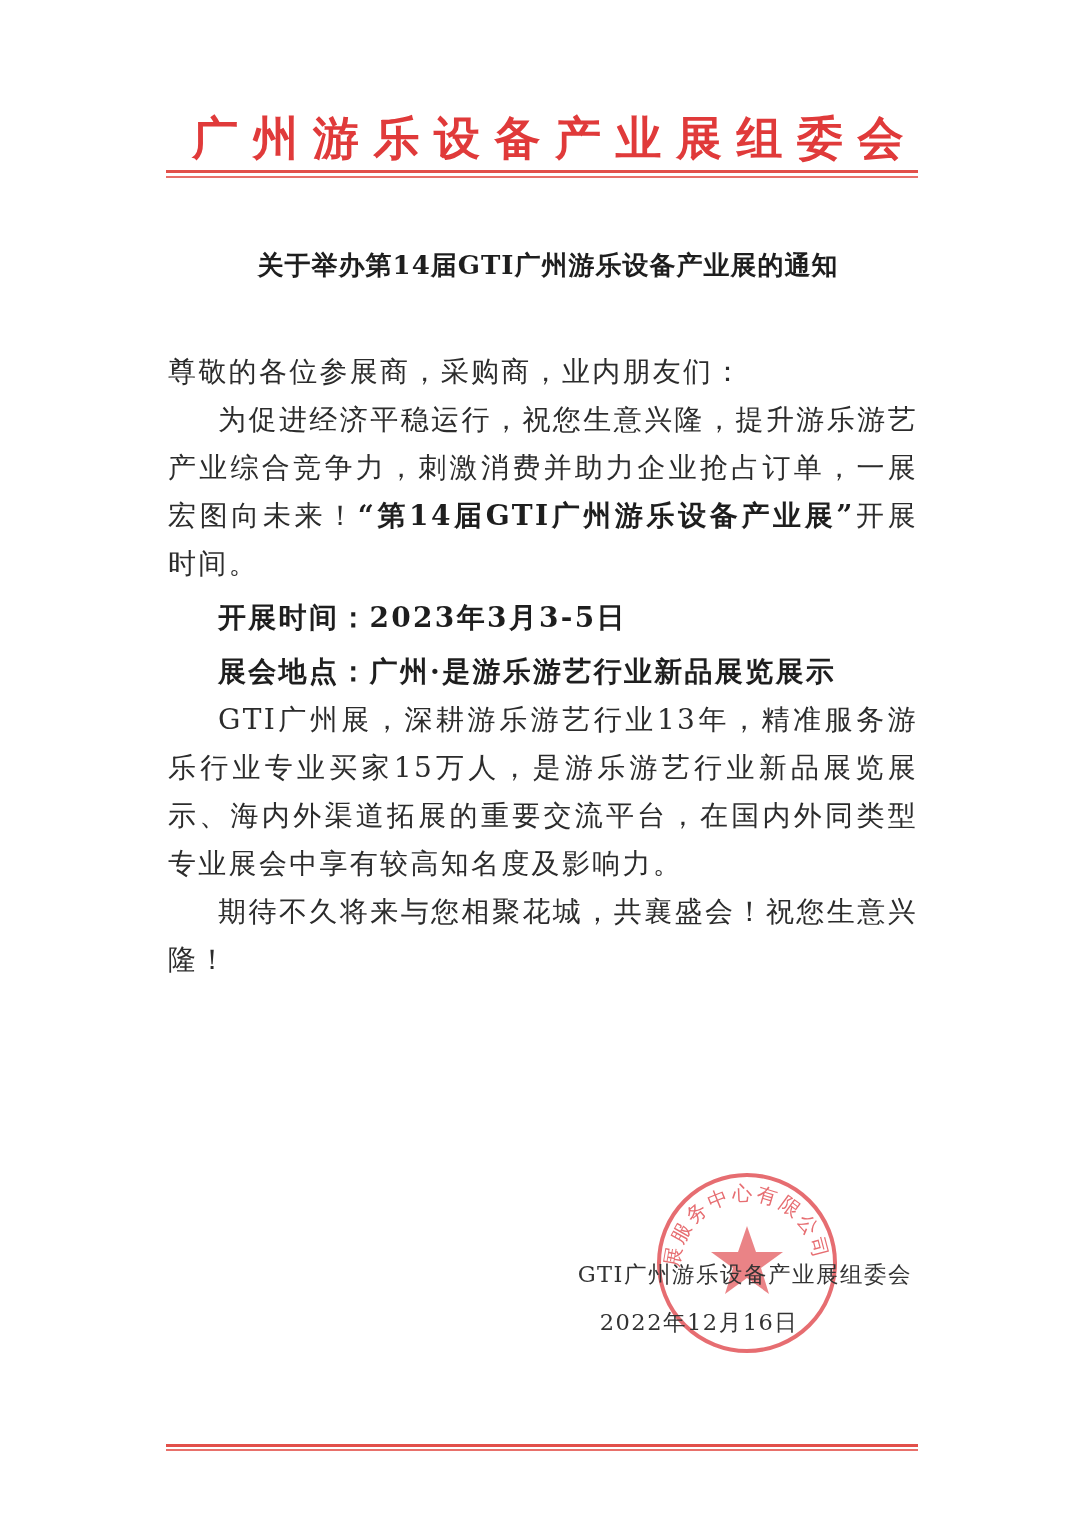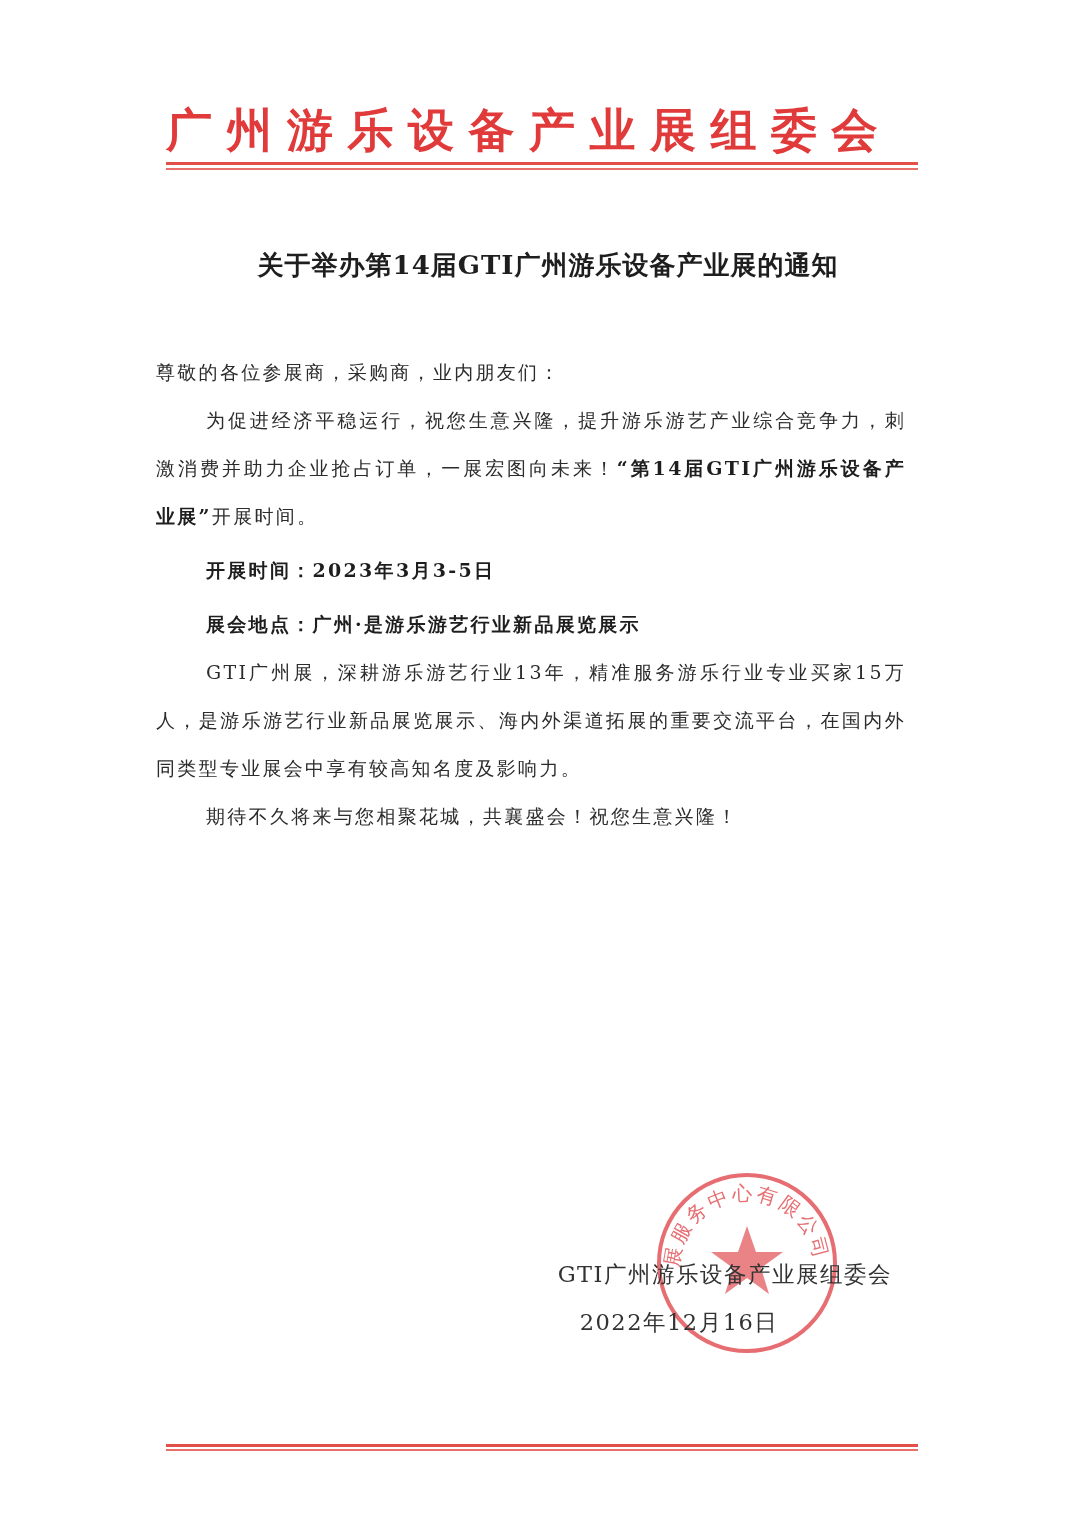"广州游乐设备产业展组委会" .letterhead { text-align: none -> right; top: 92px -> 100px }
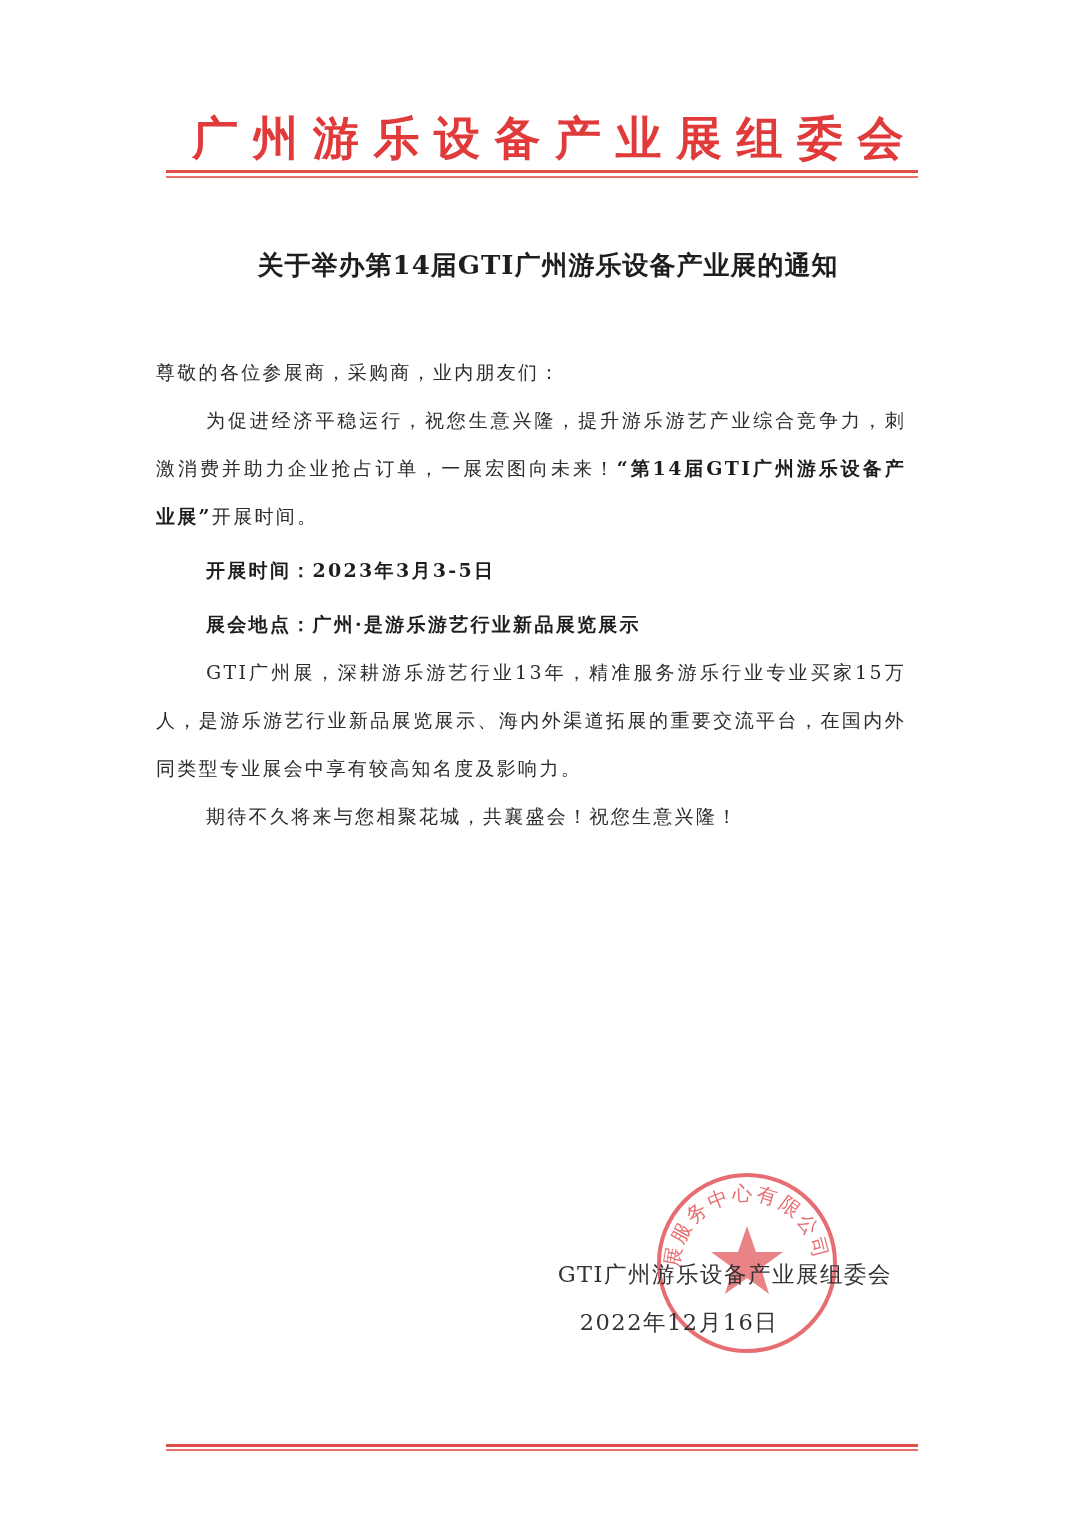"尊敬的各位参展商，采购商，业内朋友们：" .body-text { font-size: 19px -> 28px; left: 156px -> 168px }
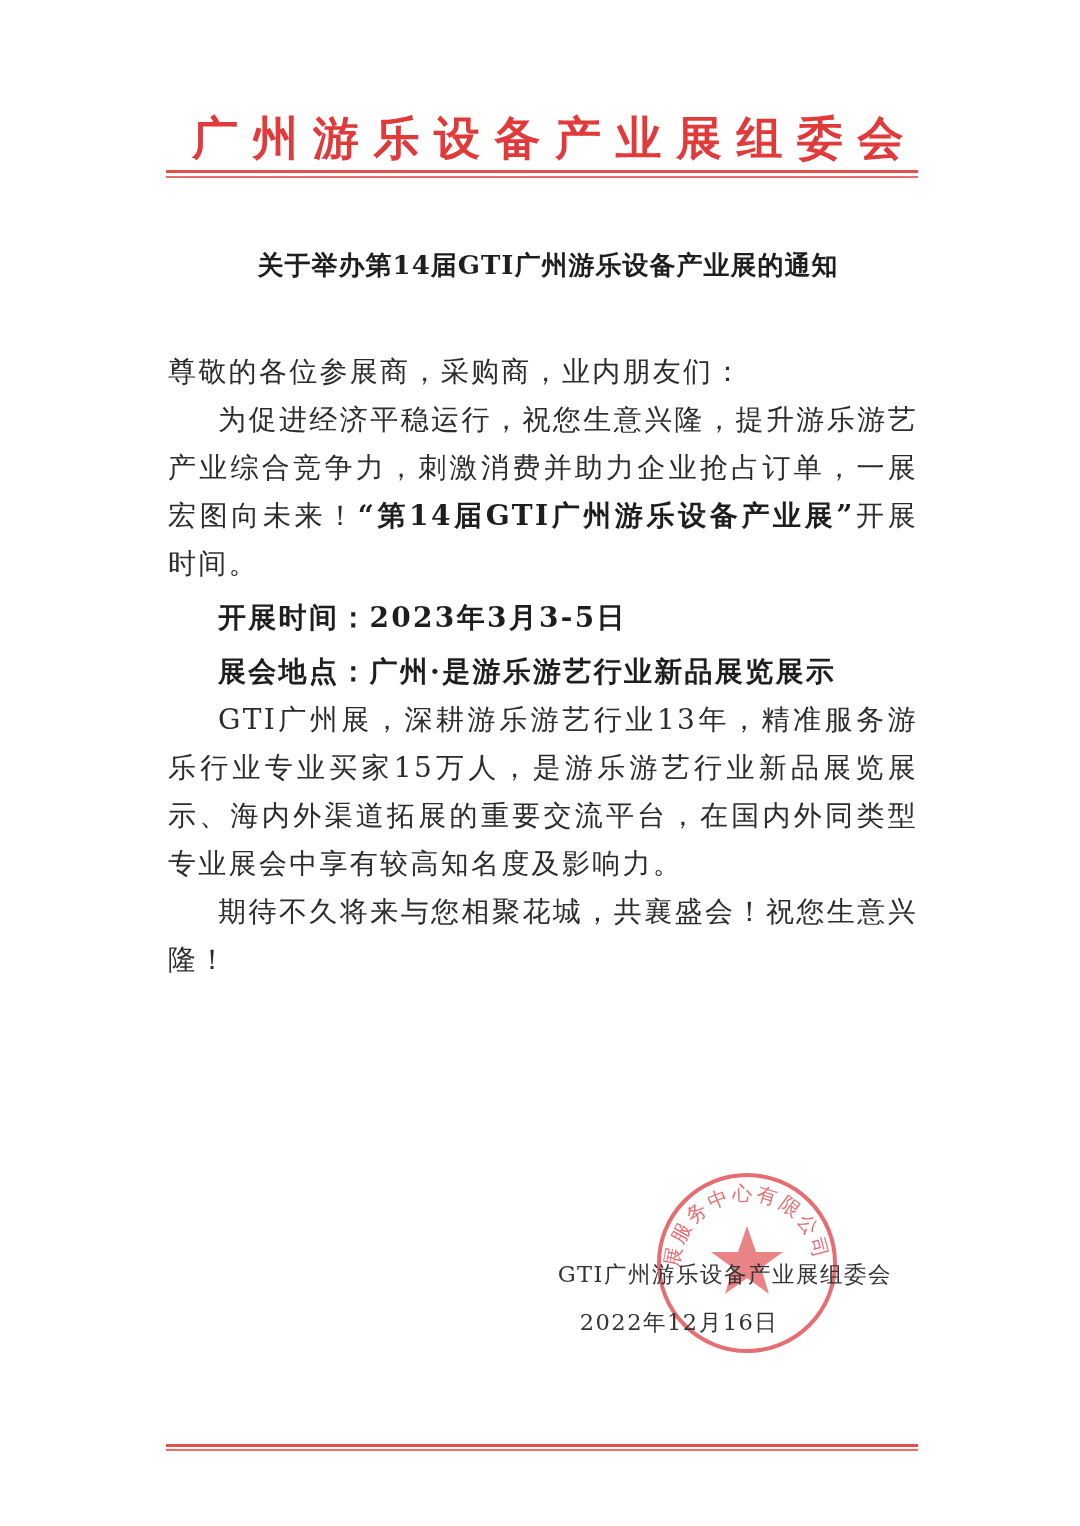"GTI广州游乐设备产业展组委会" .signature { left: 532px -> 552px }
